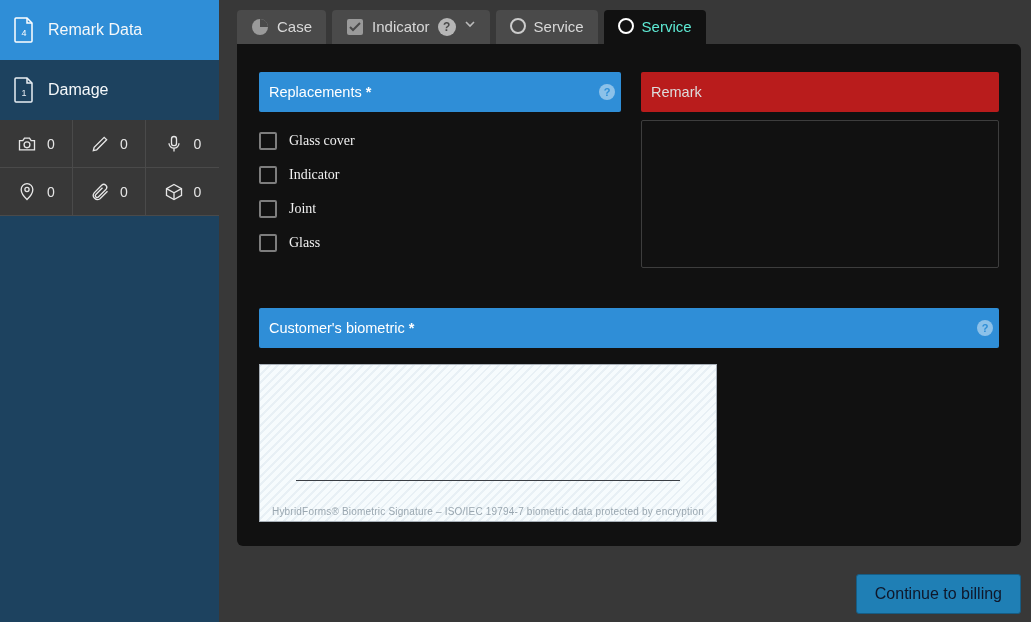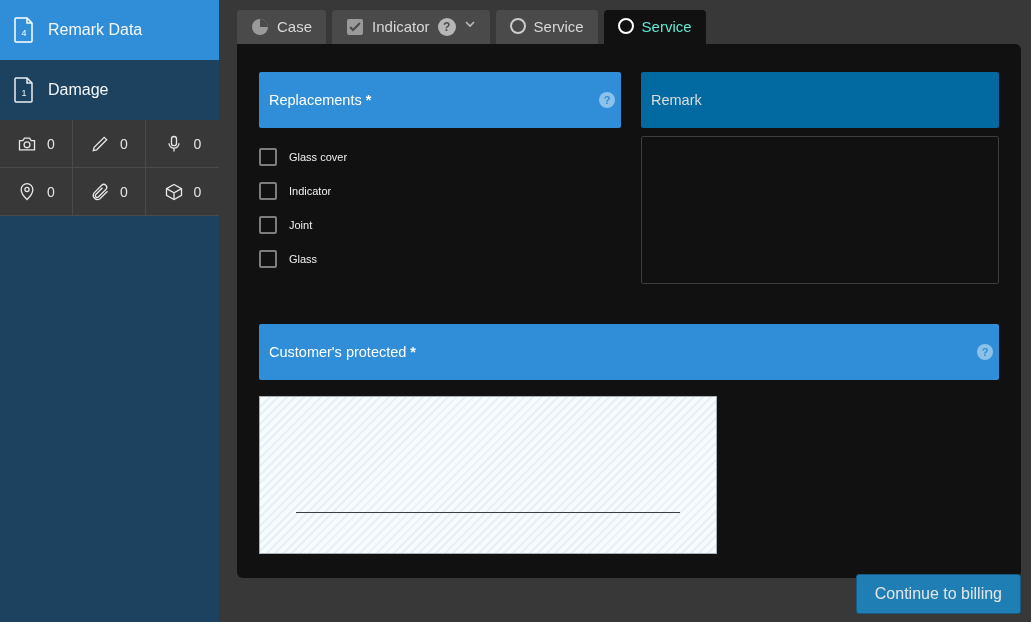"Replacements" .section-header { padding: 20px 10px -> 12px 10px }
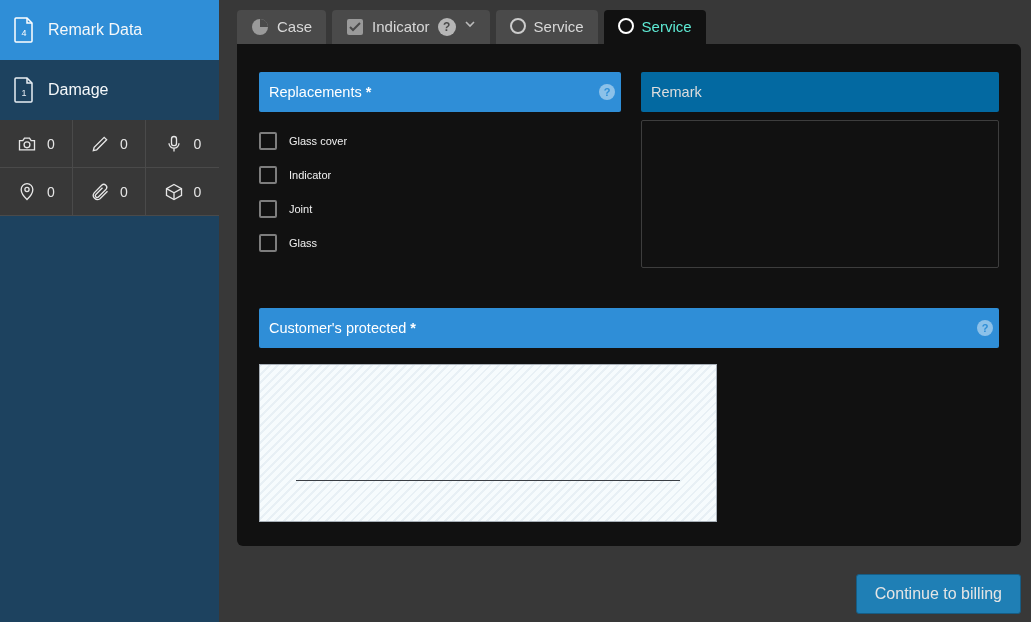"Remark" .section-header.mute { background: #0369a1 -> #b91c1c }
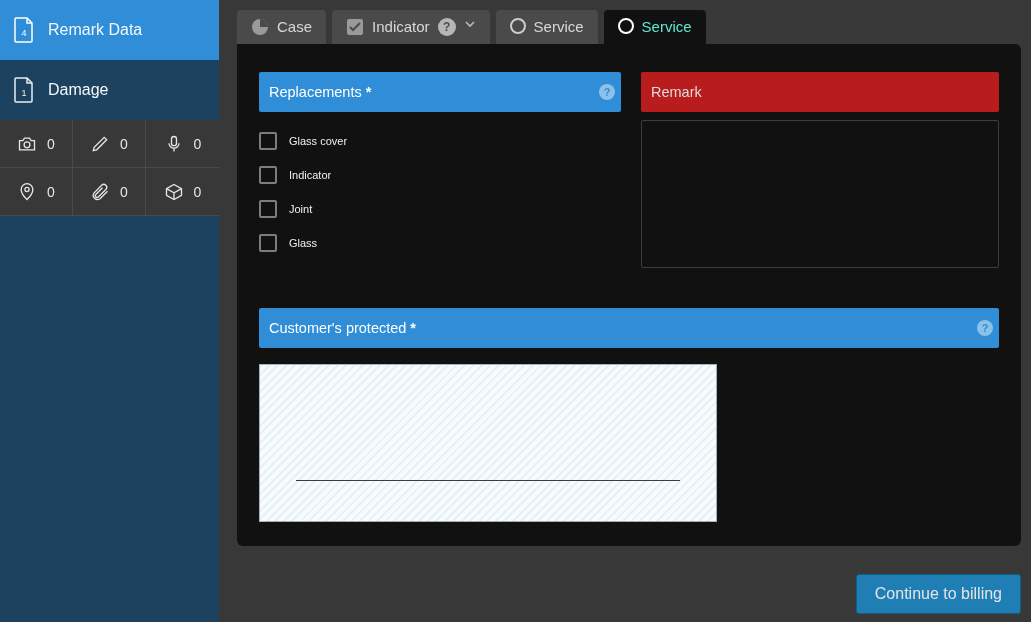"Glass cover" .check-item label { font-family: none -> Liberation Serif, serif; font-size: 11px -> 14px }
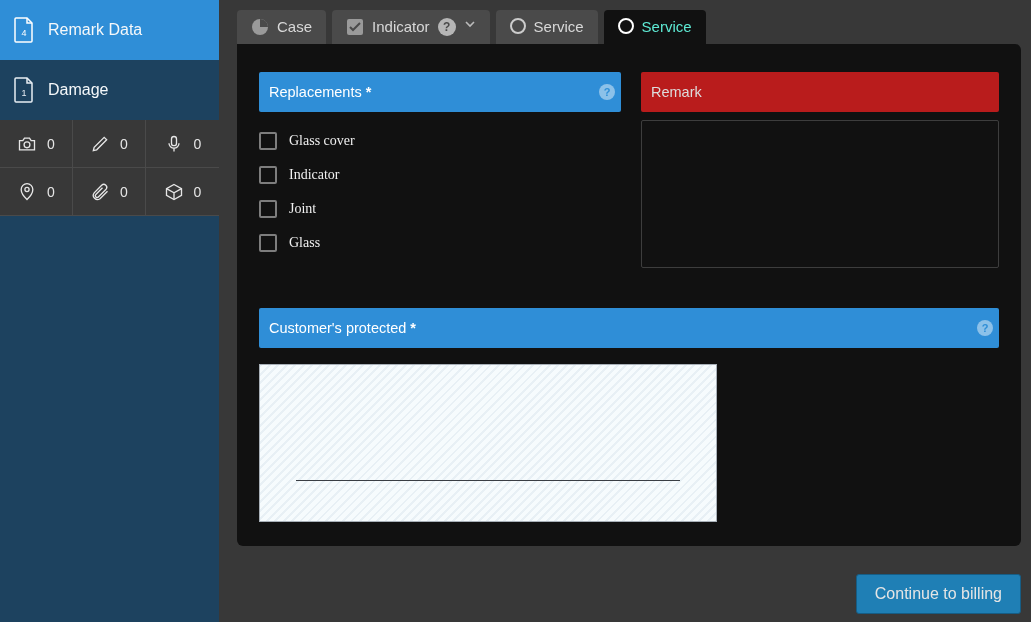"Customer's protected" span { text: protected -> biometric }
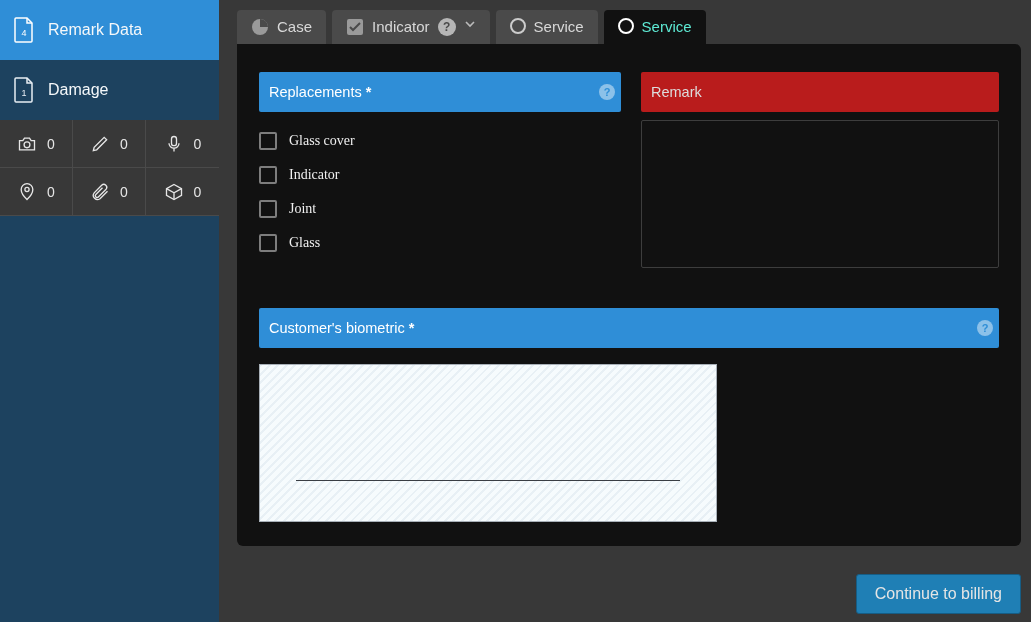"HybridForms® Biometric Signature –" div.sig-foot { html: none -> <div>HybridForms® Biometric Signature – ISO/IEC 19794-7 biometric data protected by encryption</div> }
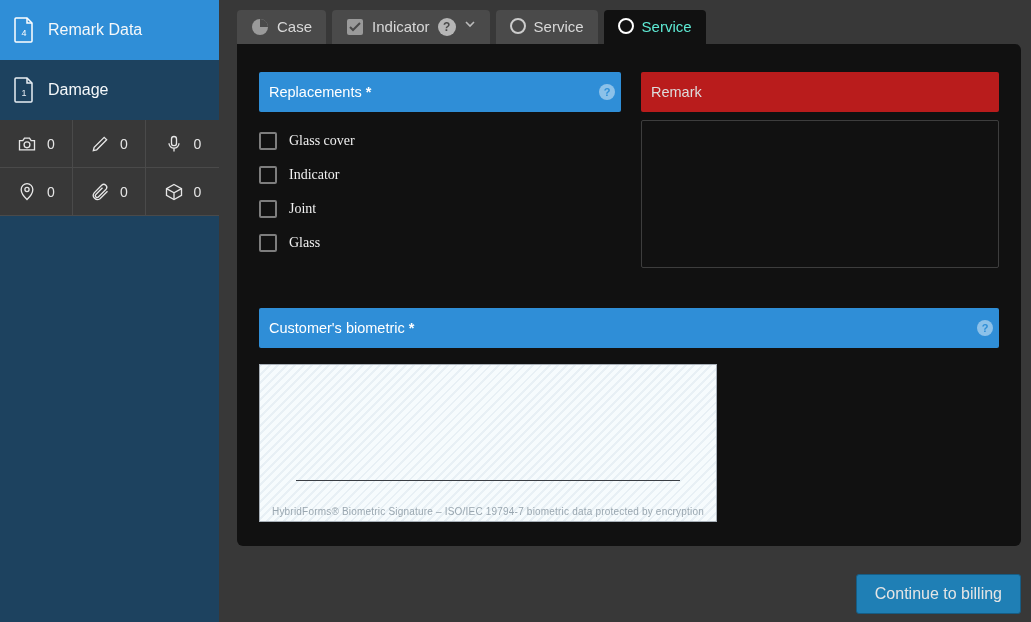"Continue to billing" .primary-btn { color: #e5e5e5 -> #0f172a }
